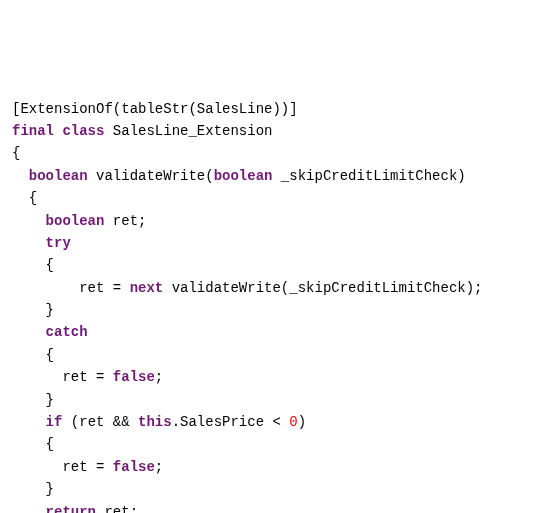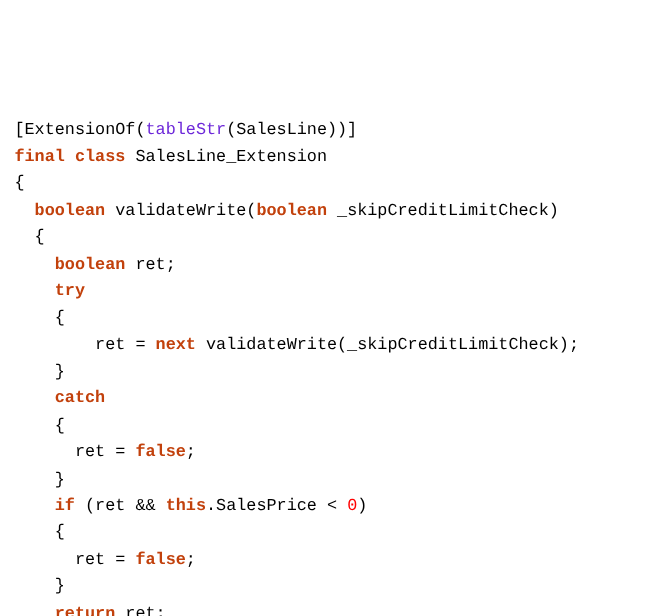"tableStr" .kw-teal { color: #6d28d9 -> #000000 }
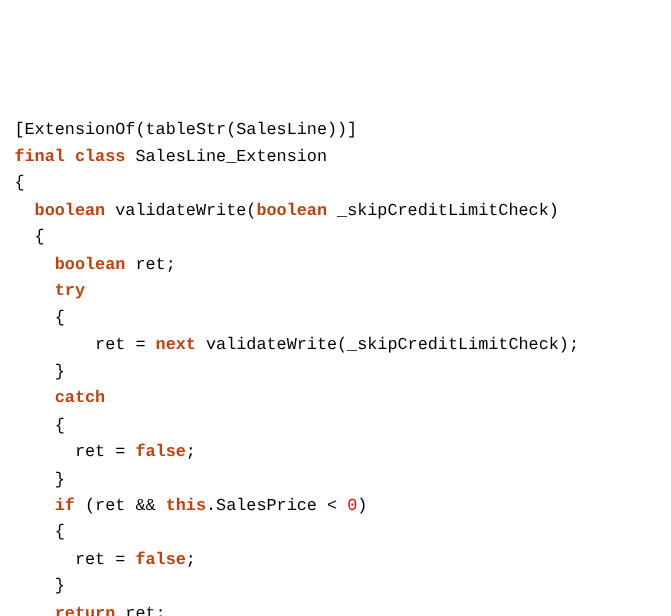"final" .kw-blue { color: #c2410c -> #701a75 }
